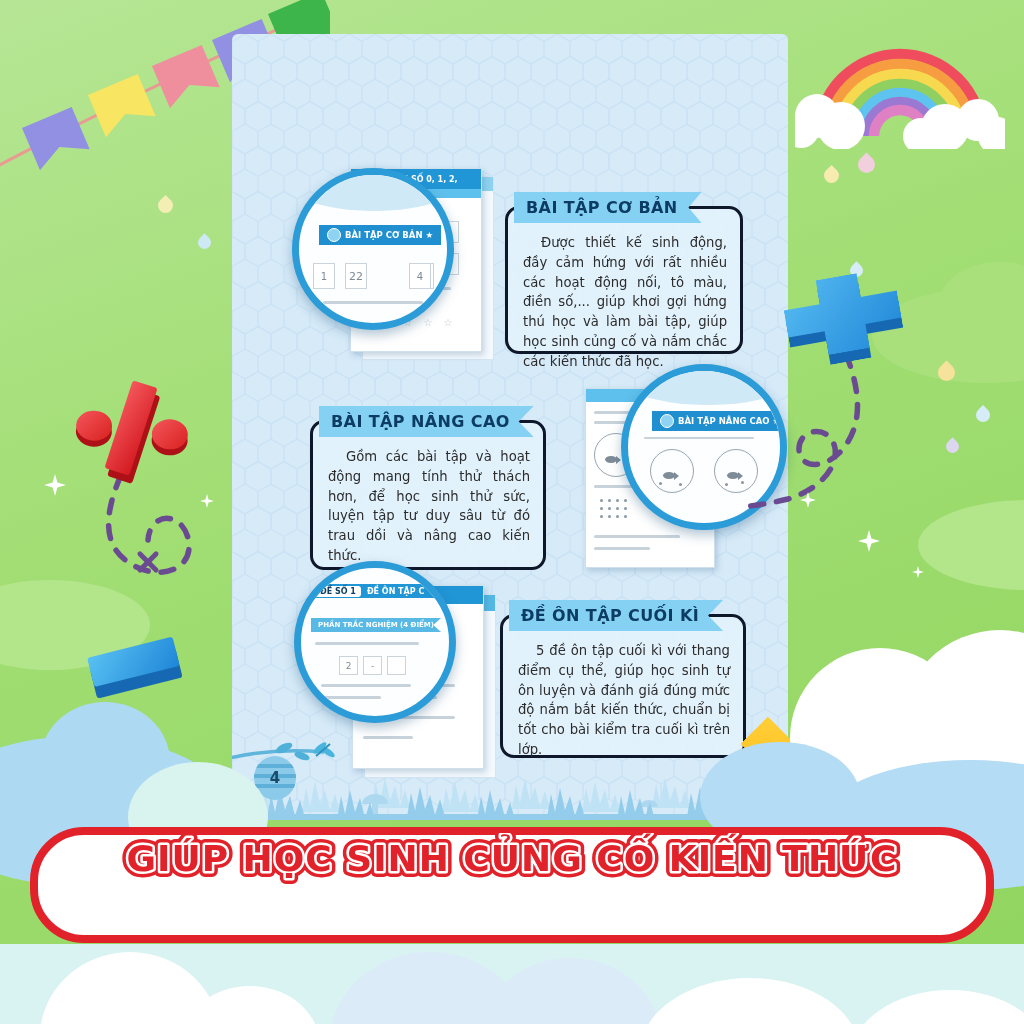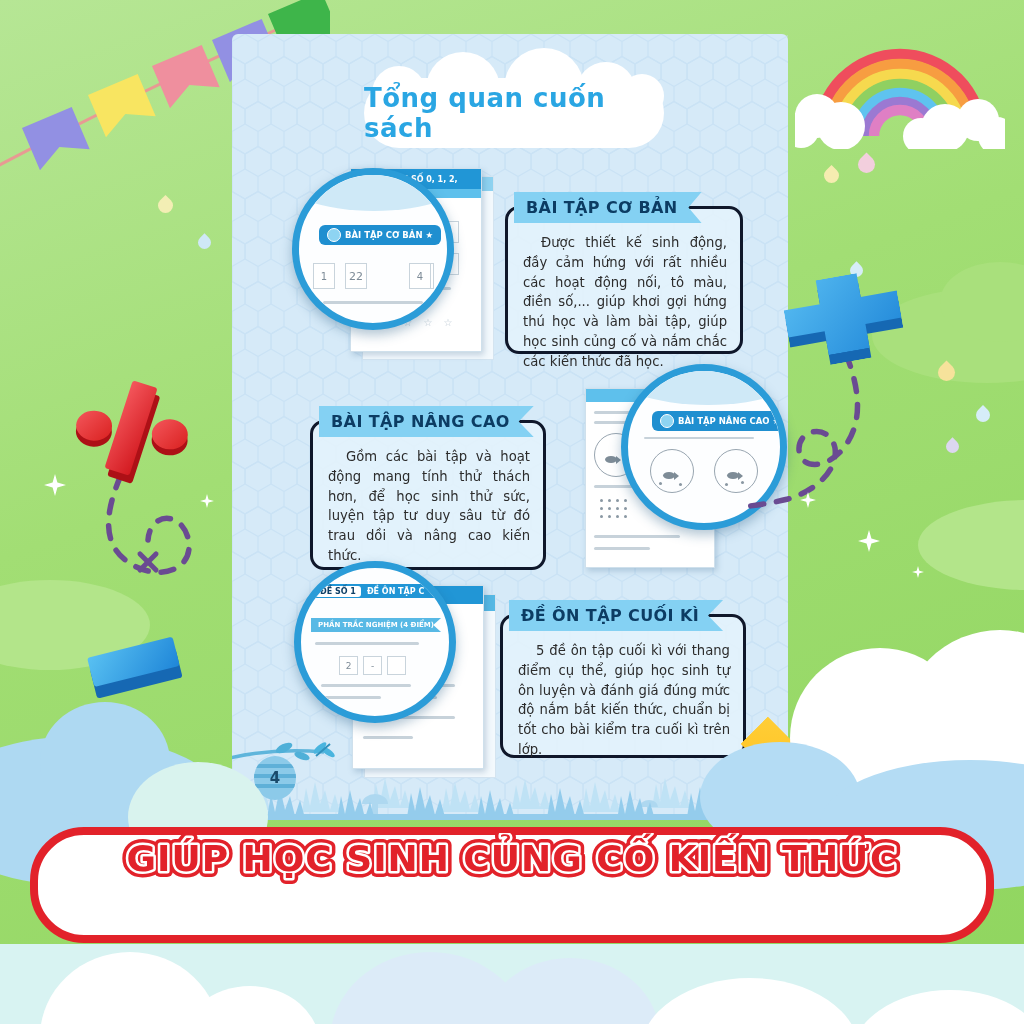"Tổng quan cuốn sách" div.title-cloud { html: <div> <div></div> <div></div> <div></div> <div></div> <div></div> <div></div> <div>Tổng quan cuốn sách</div> </div> -> none }
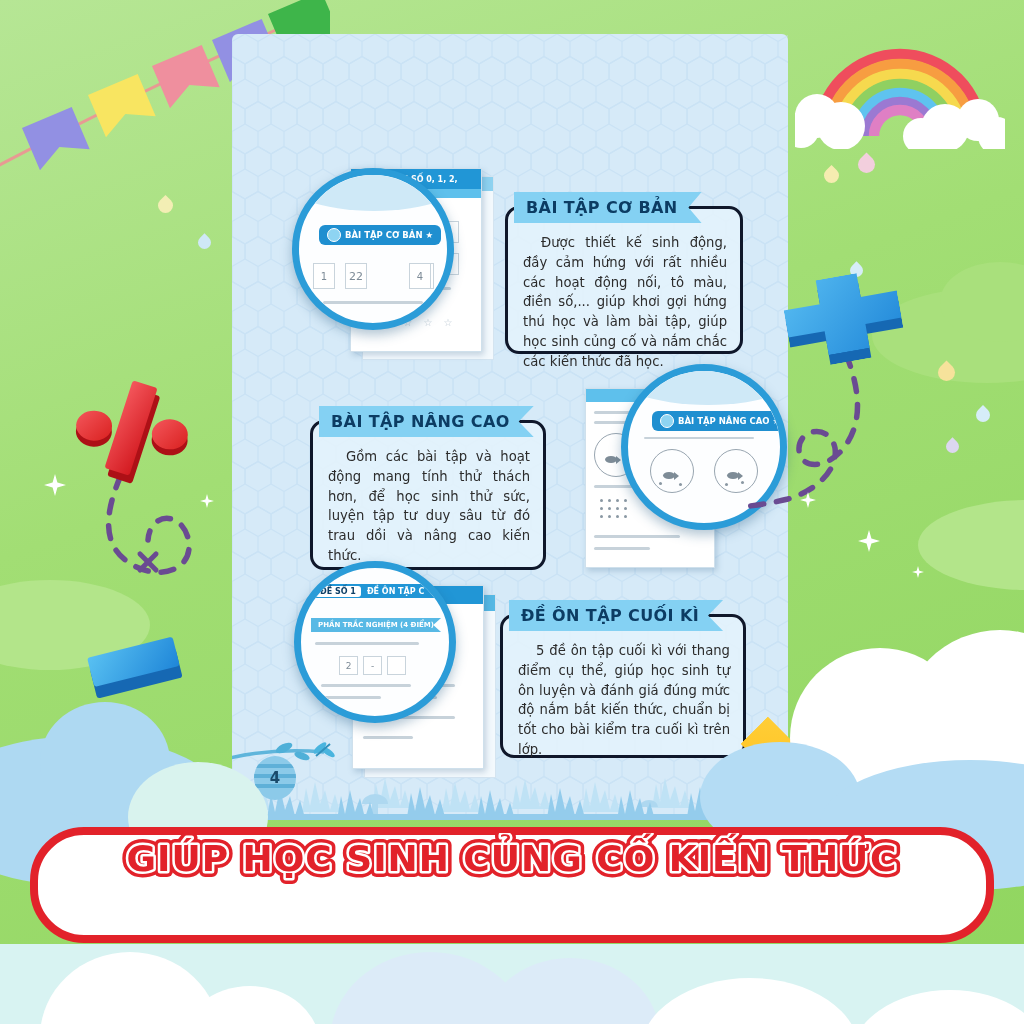"BÀI TẬP CƠ BẢN ★" .pill { border-radius: 6px -> 0 }
